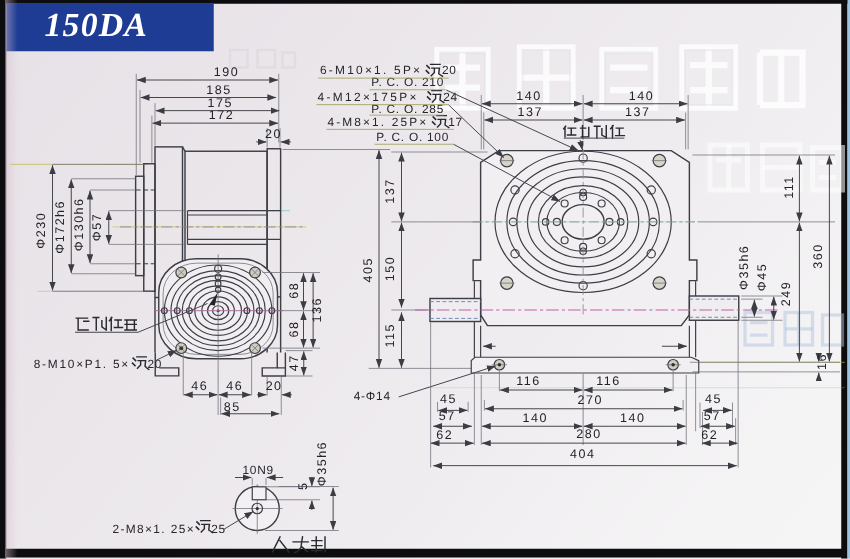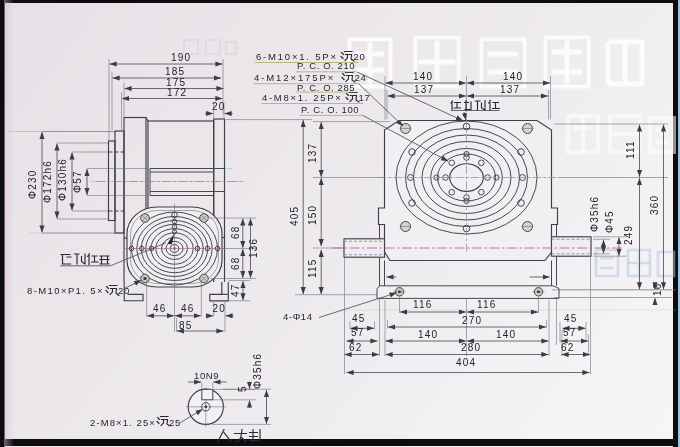"150DA" div { html: none -> <div> <span>150DA</span> </div> }
